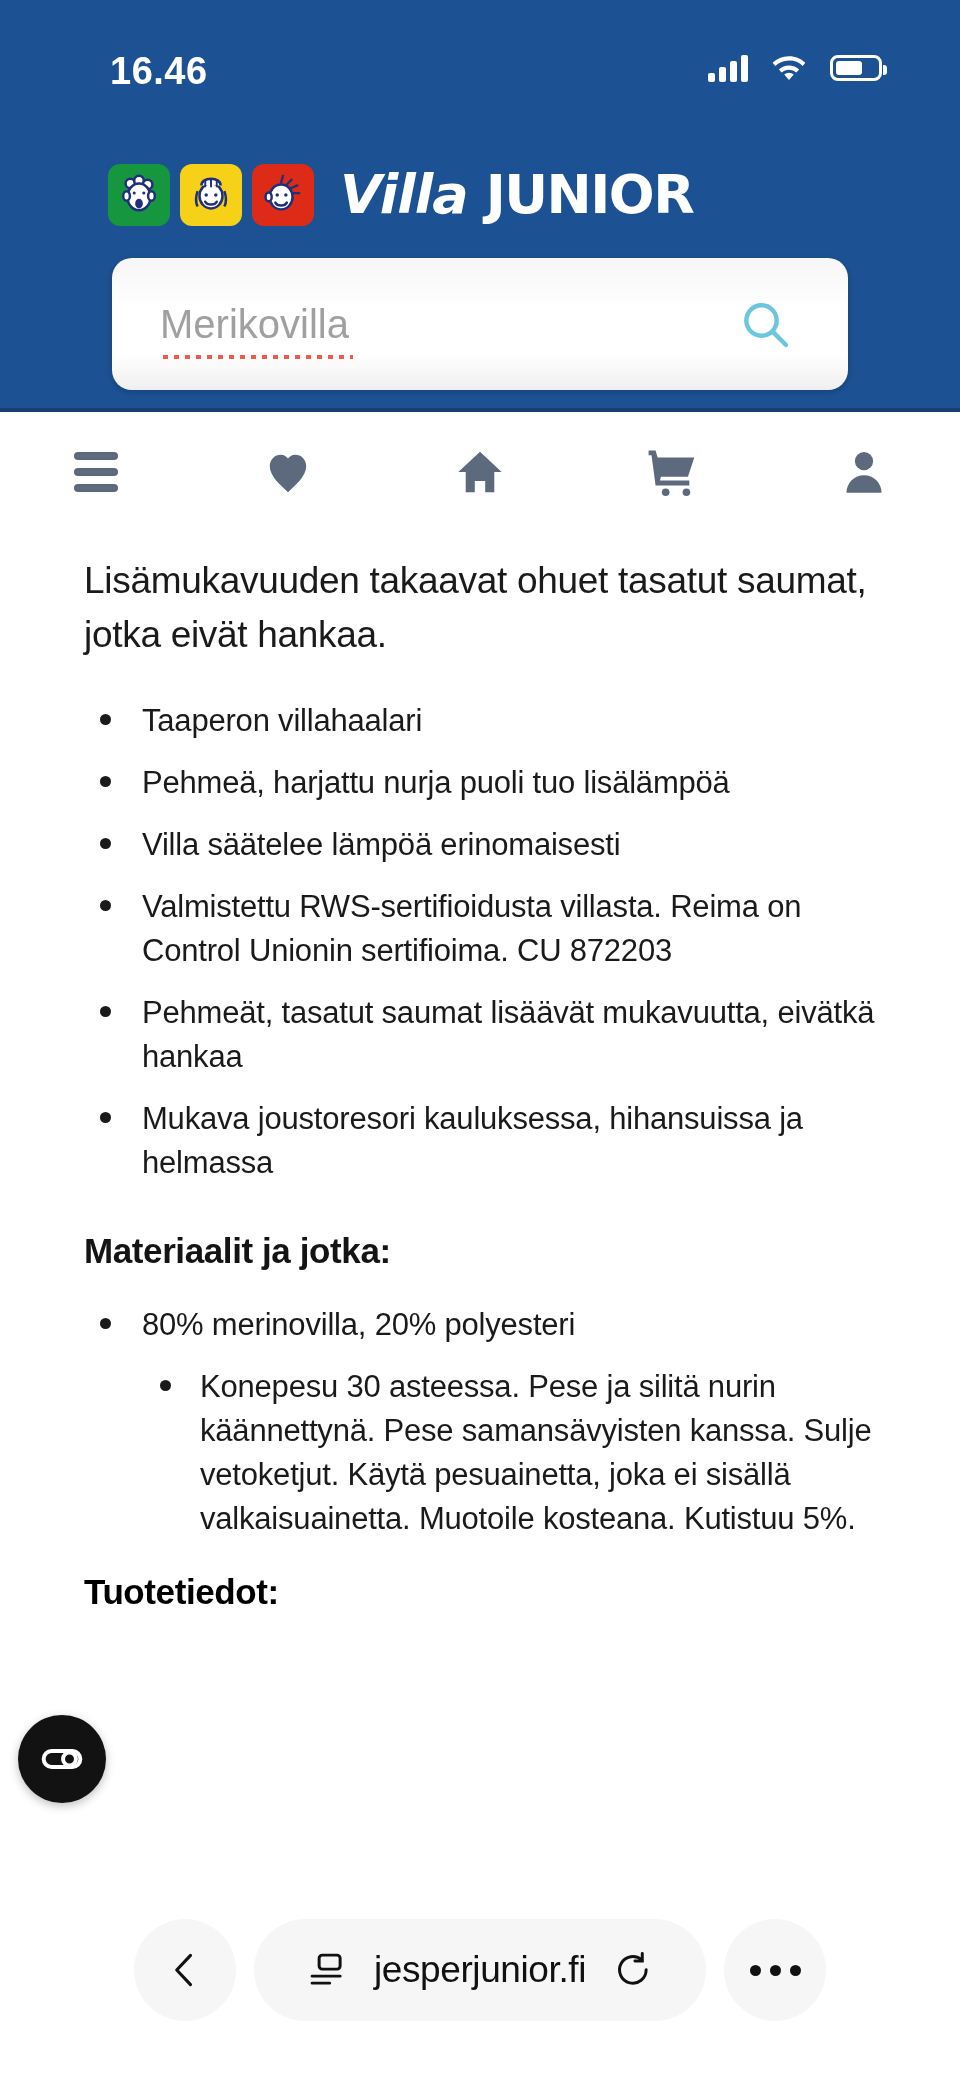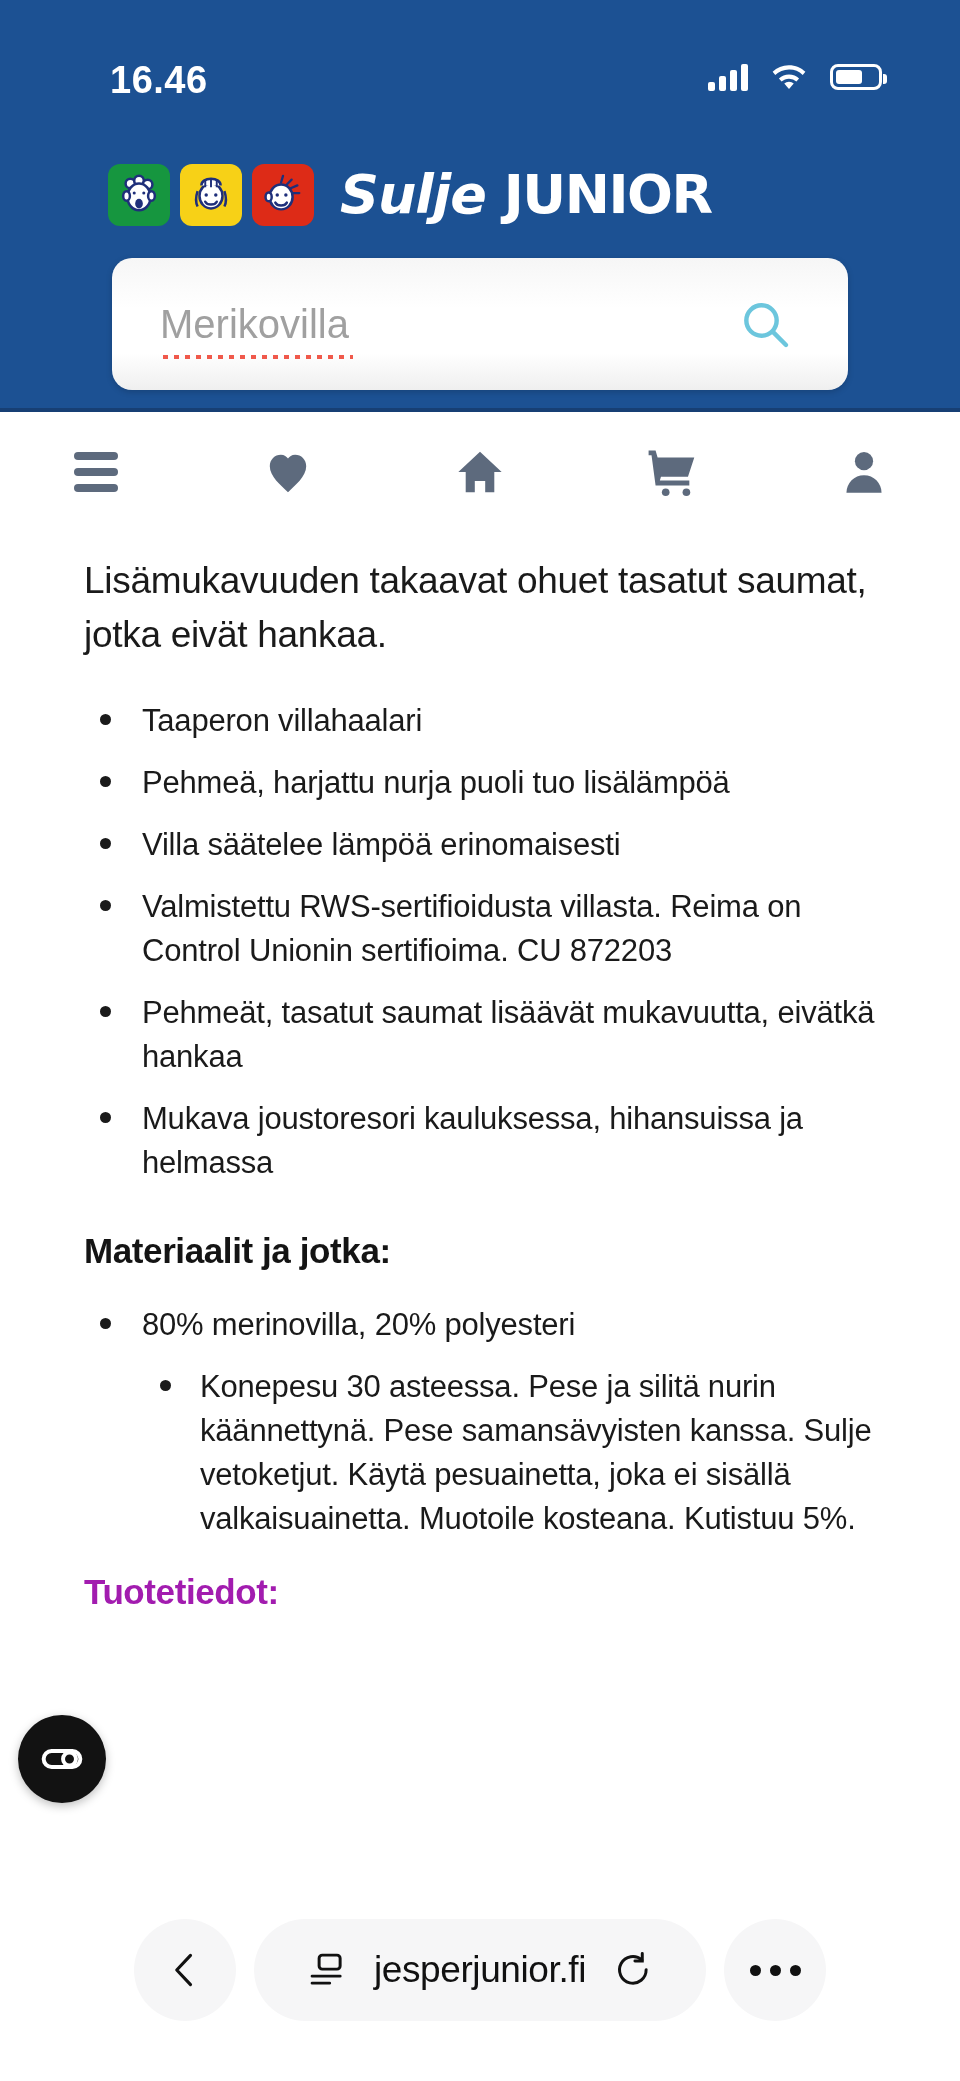"16.46" .statusbar { top: 13px -> 4px }
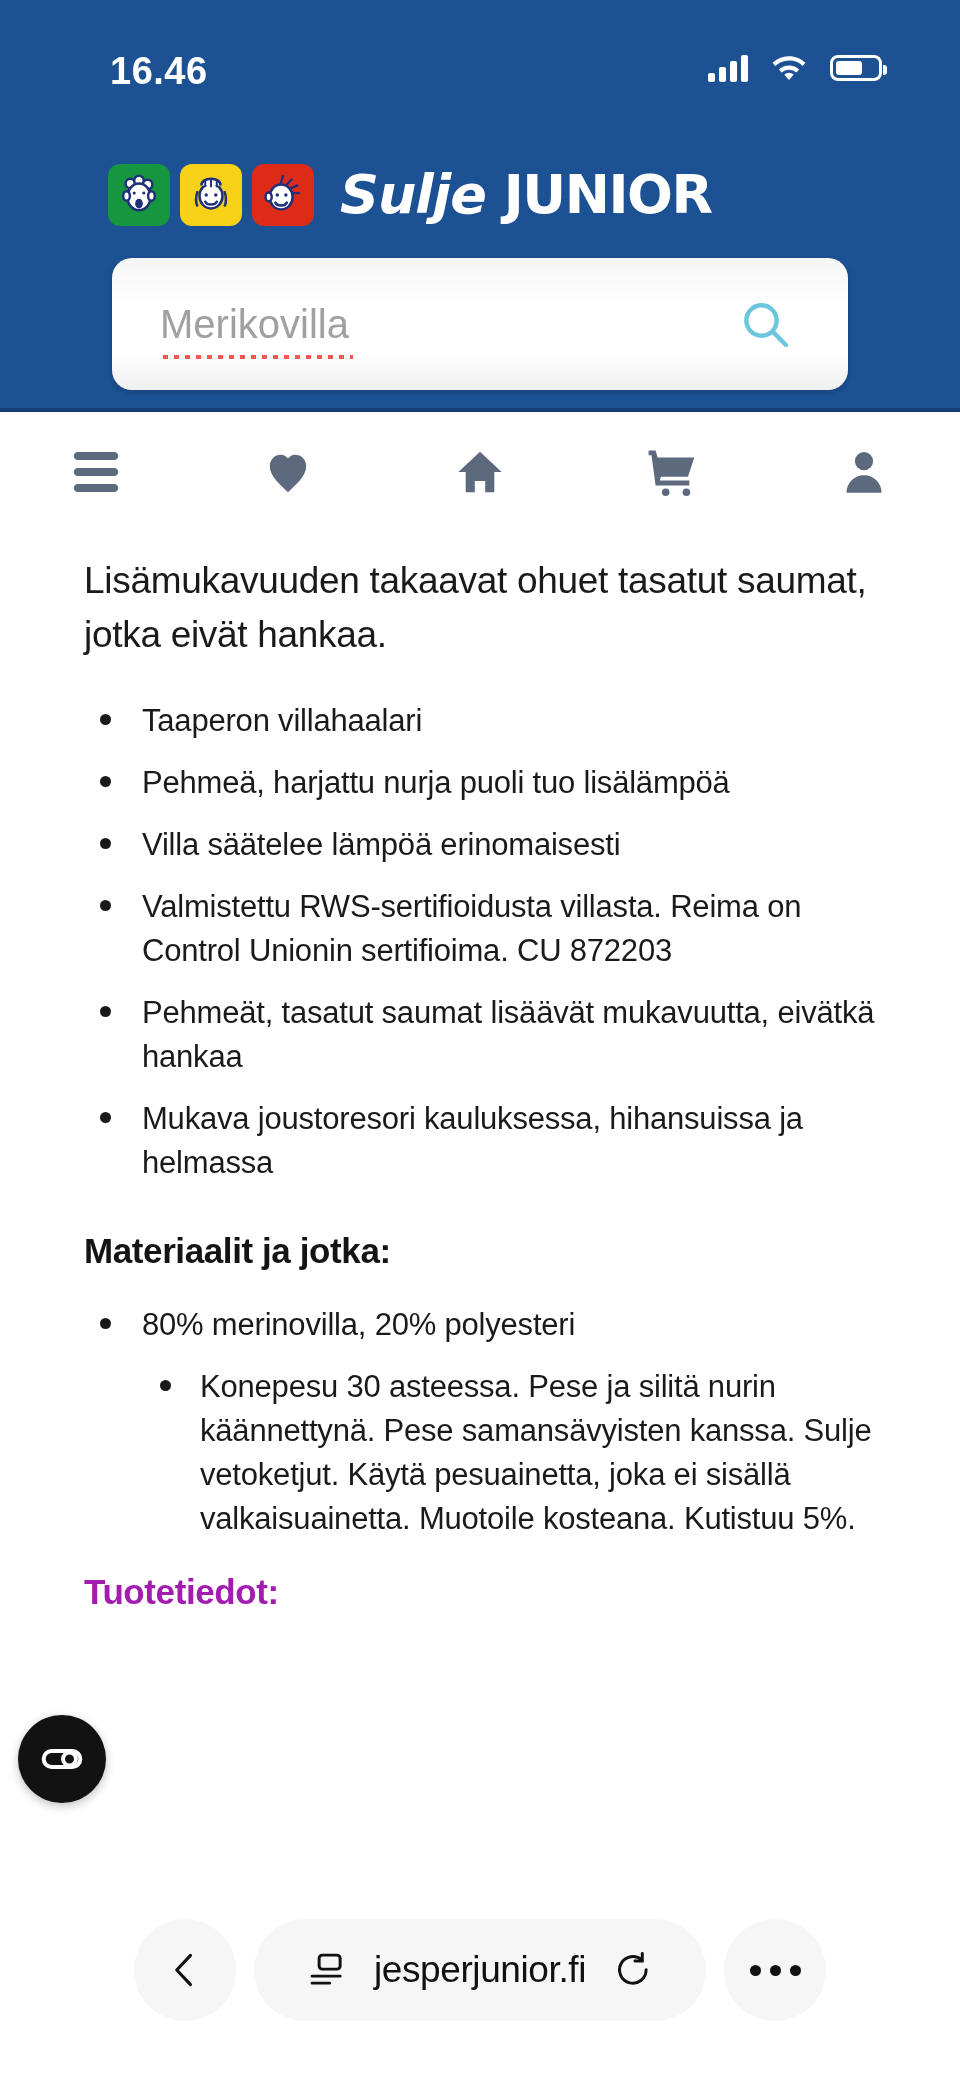"Sulje" span { text: Sulje -> Villa }
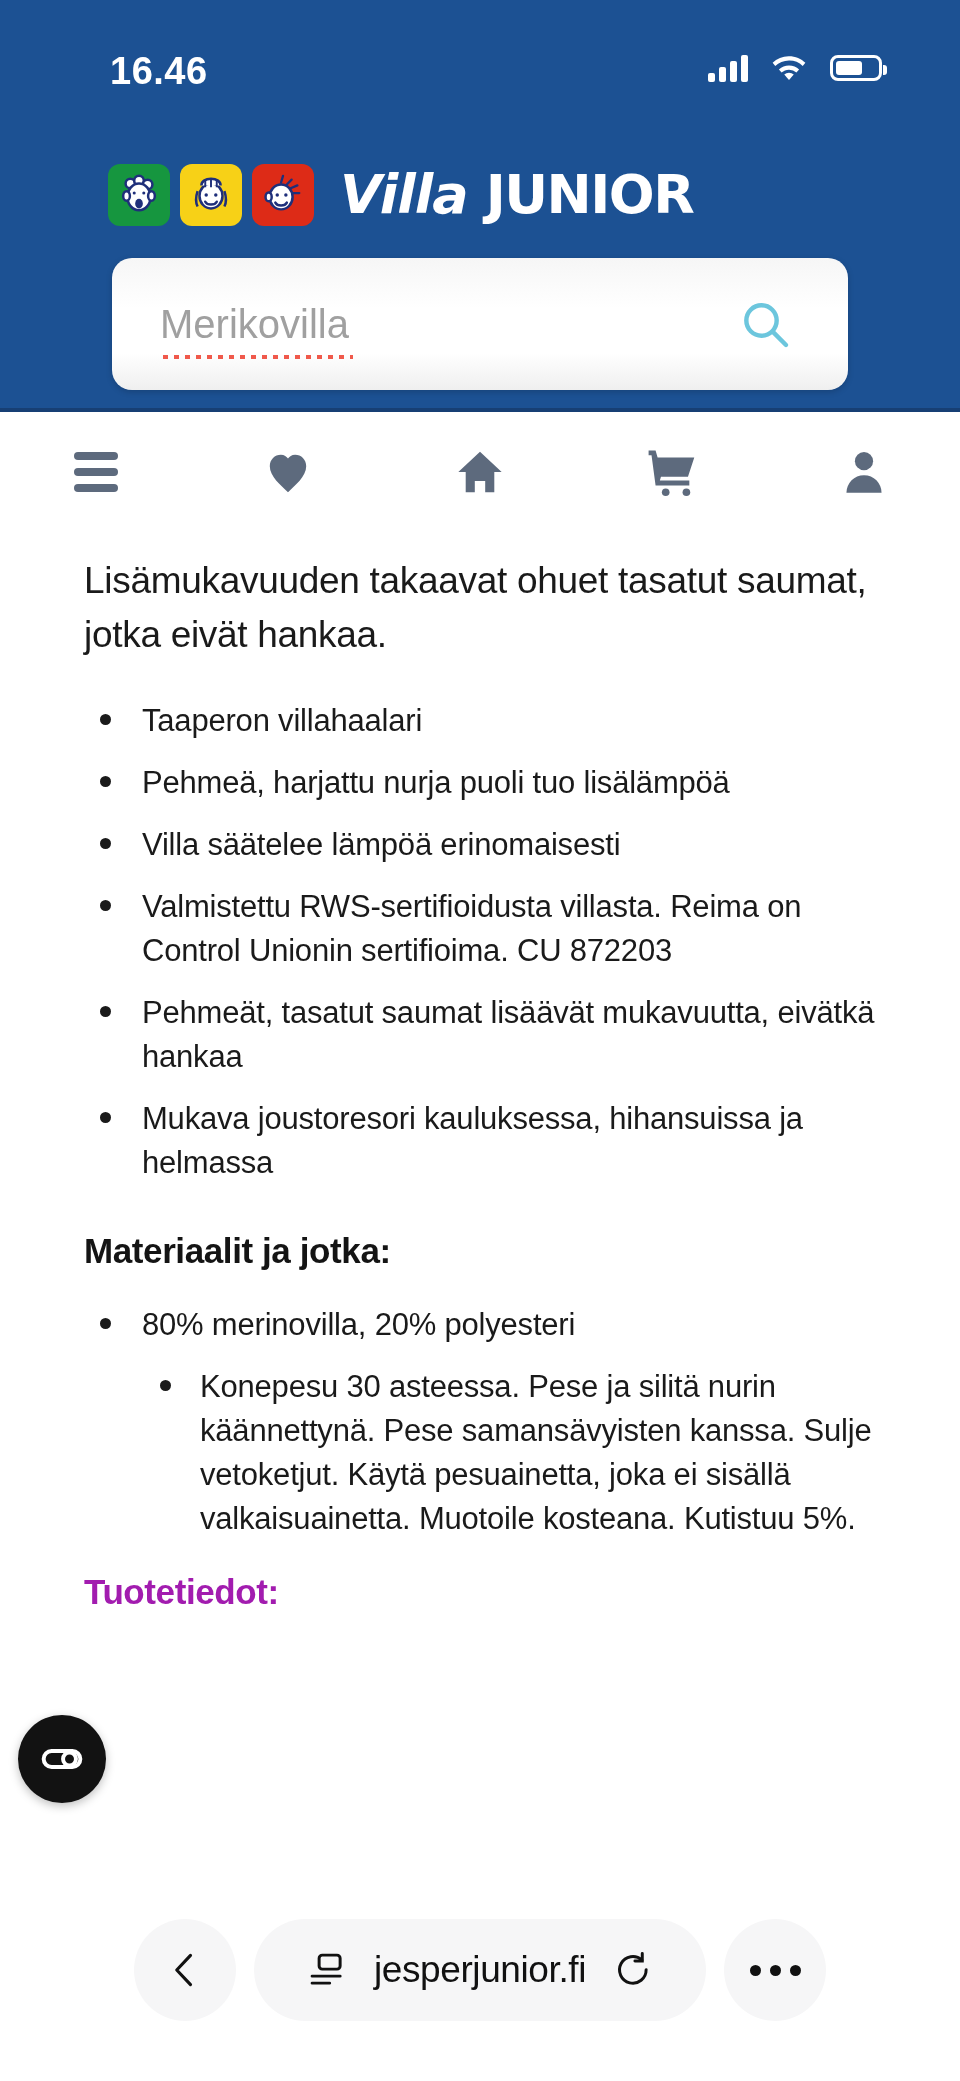"Tuotetiedot:" .cut-heading { color: #a21caf -> #000000 }
